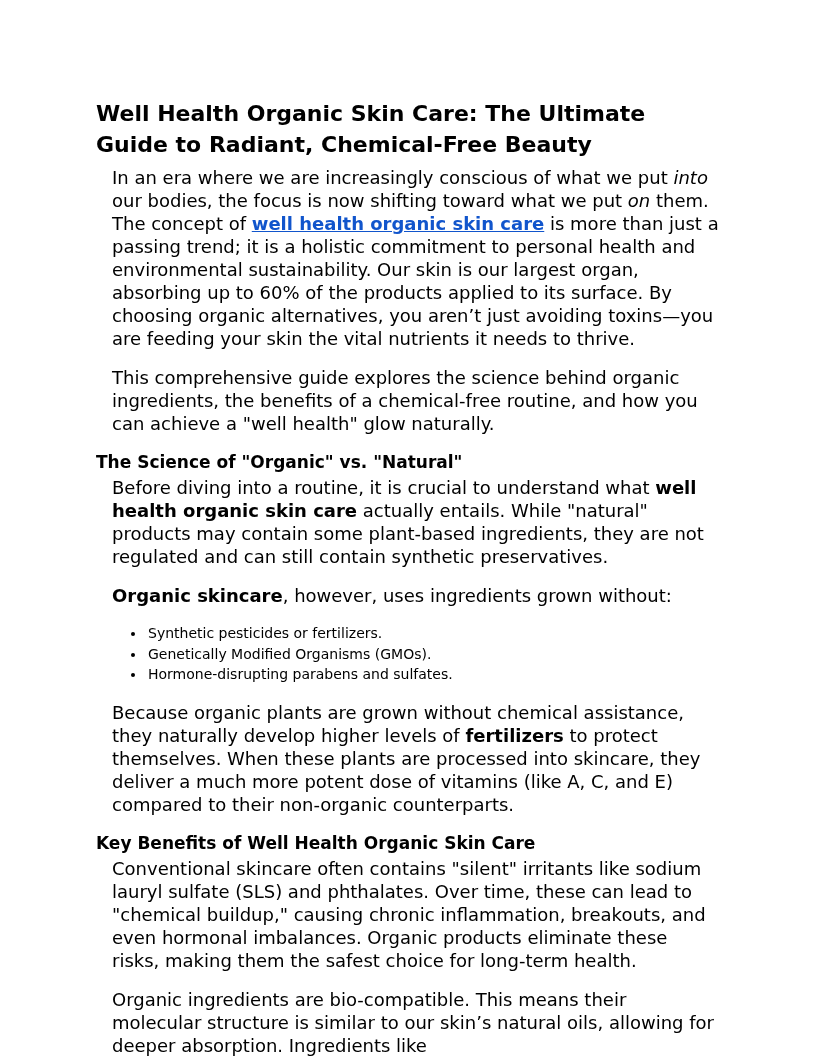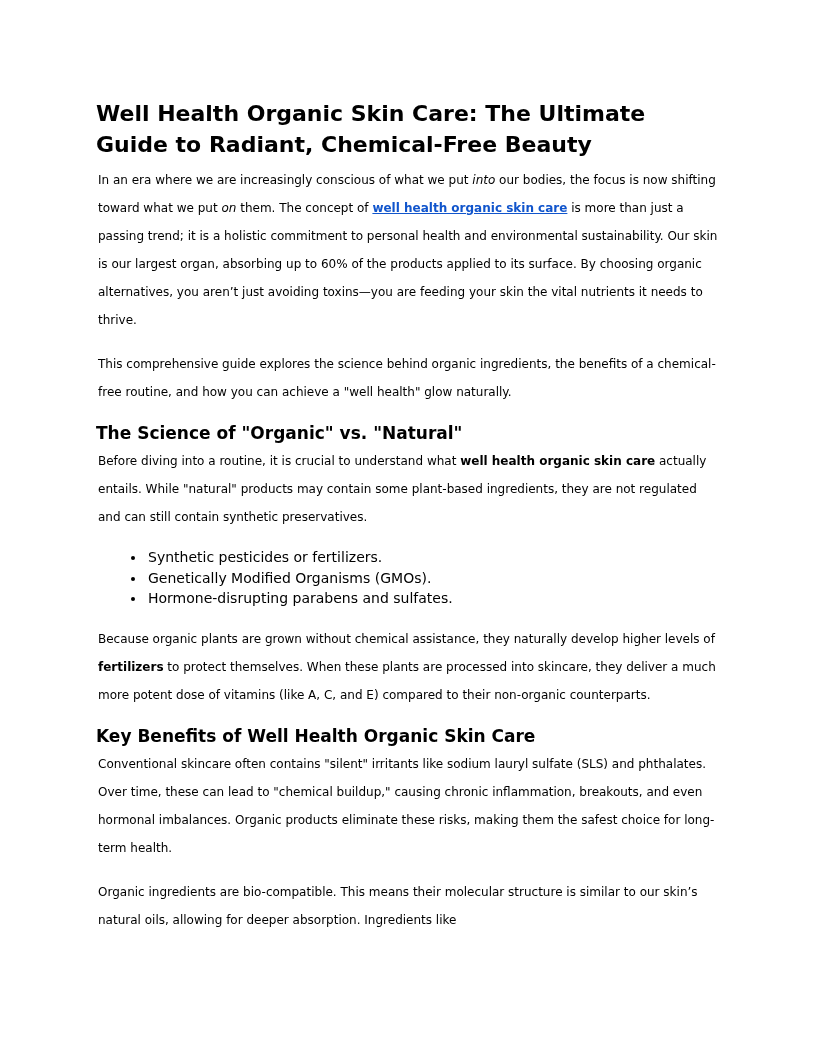"In an era where we" .content p { font-size: 12px -> 18px; line-height: 28px -> 23px; margin: 0 0 16px 2px -> 0 0 16px 16px }
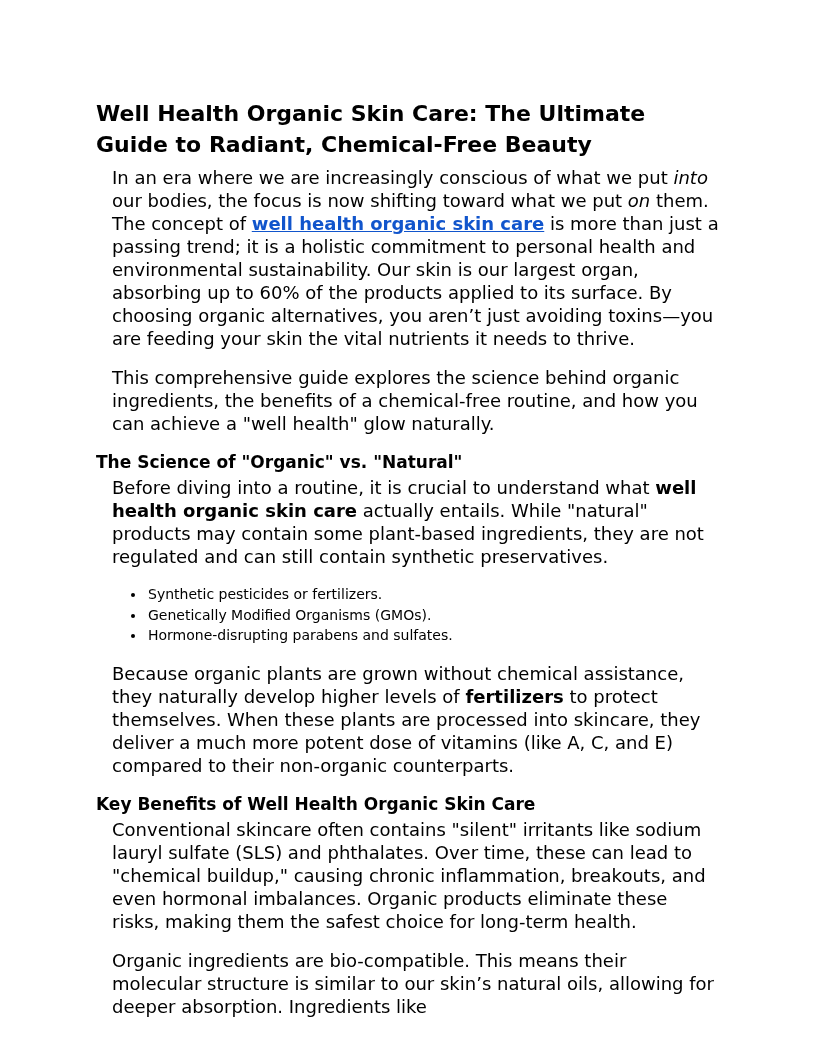"Organic skincare, however, uses" p { html: none -> <p><strong>Organic skincare</strong>, however, uses ingredients grown without:</p> }
